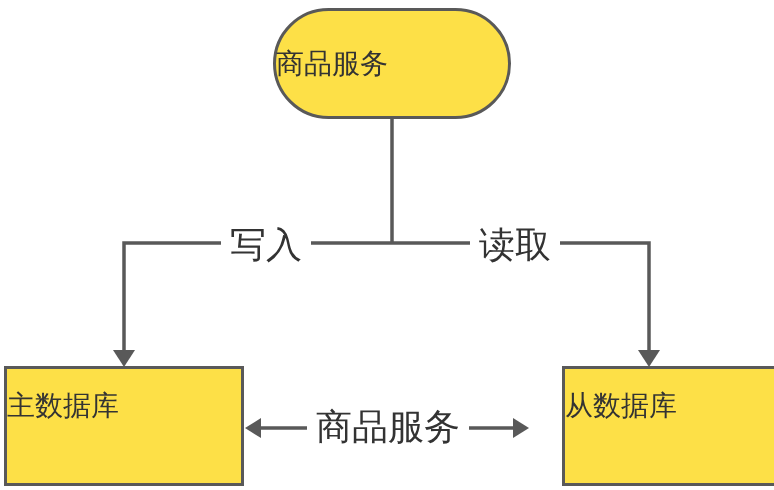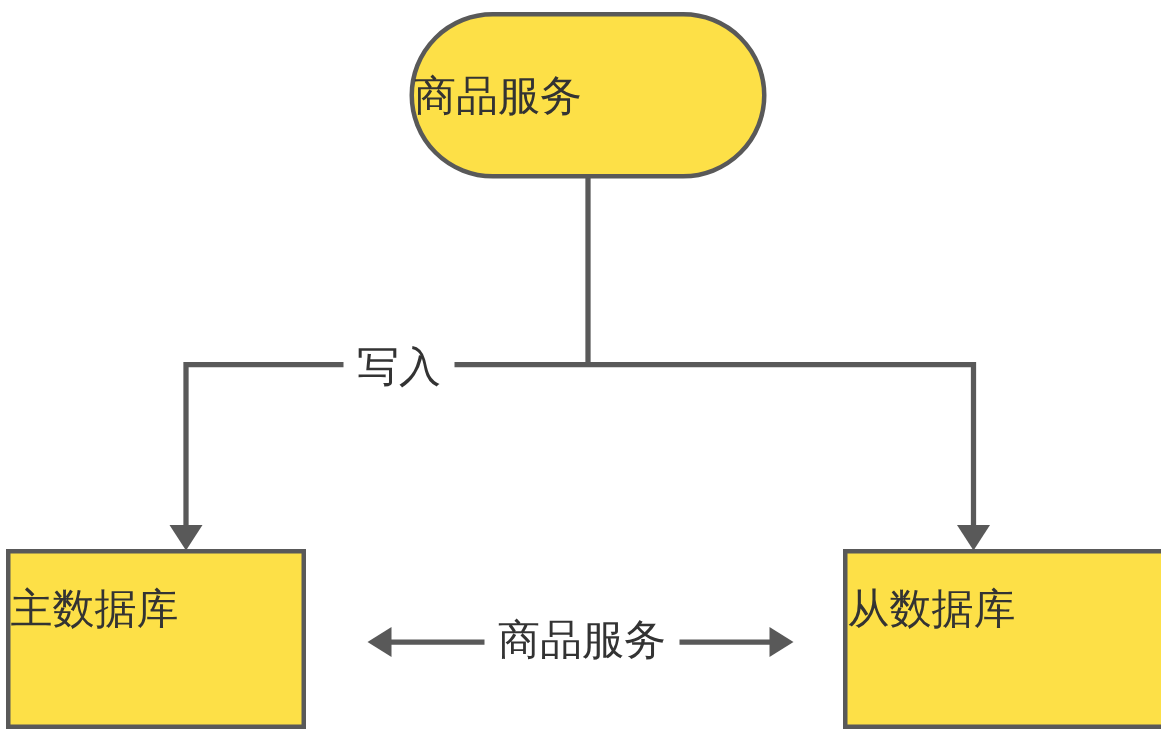"写入" .edge-label { font-size: 28px -> 36px }
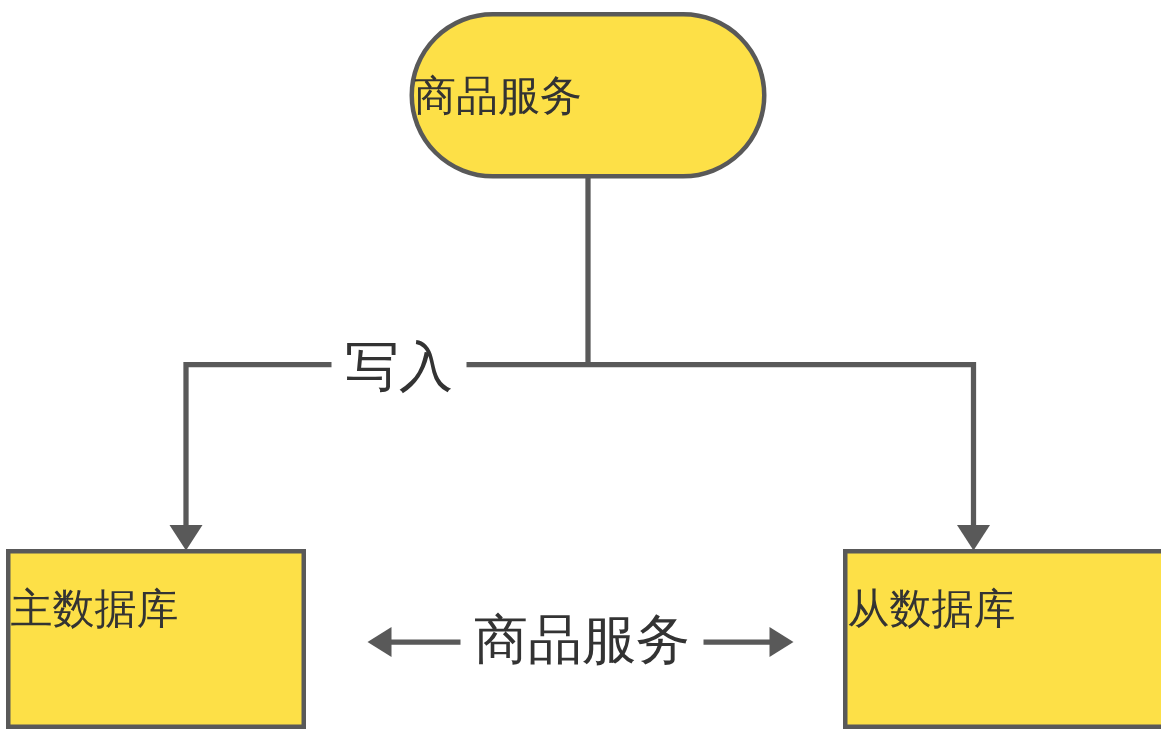"读取" div.edge-label { html: none -> <div>读取</div> }
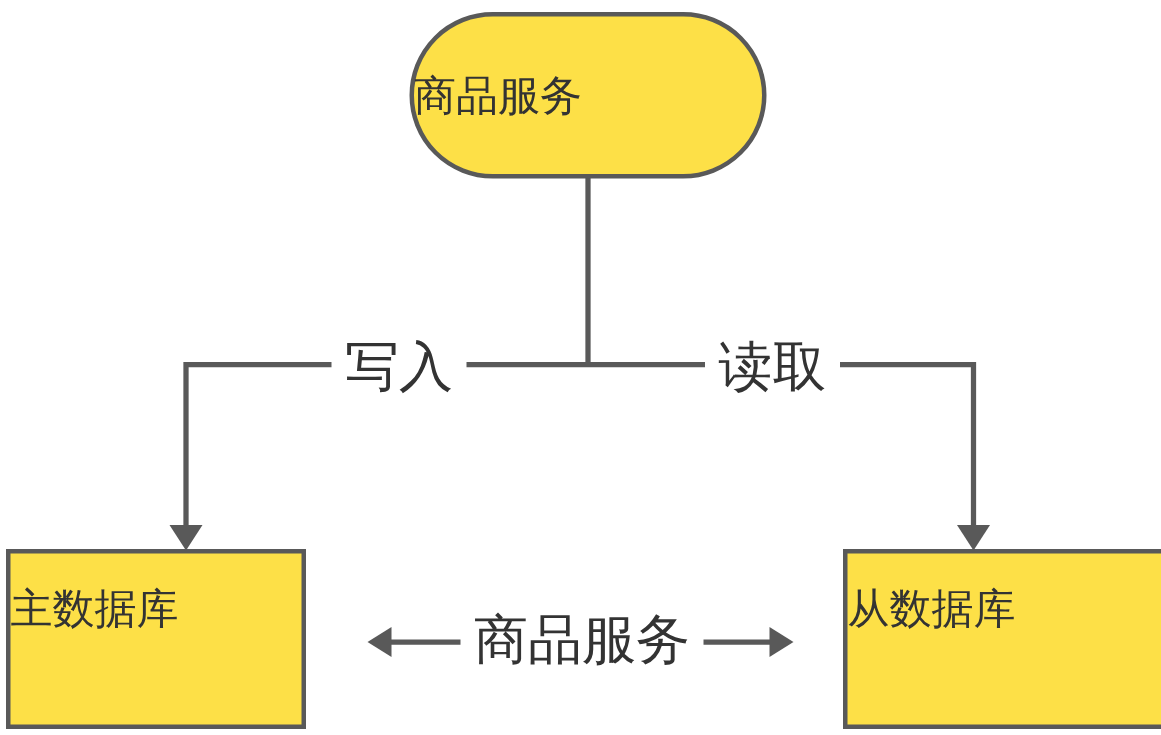"主数据库" .node.db-primary { width: 200px -> 240px }
